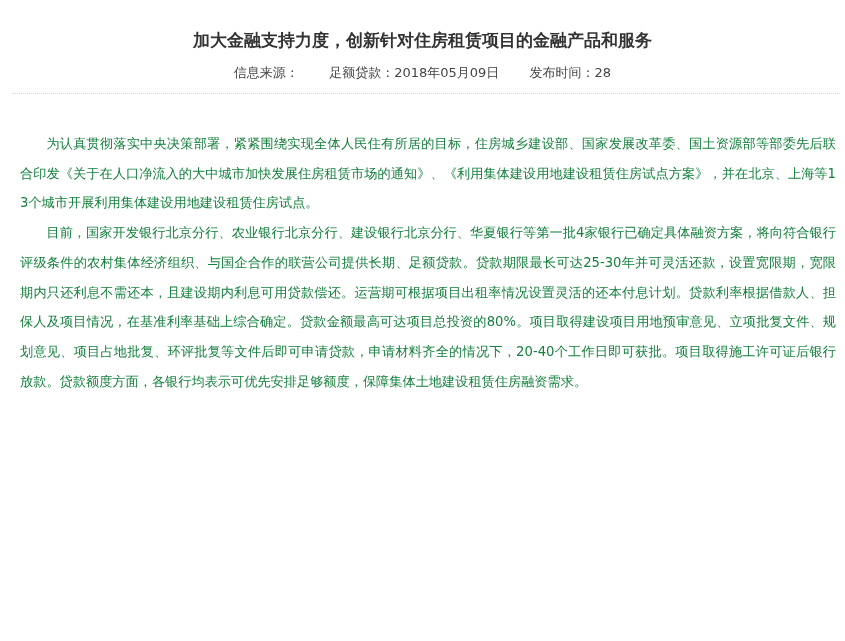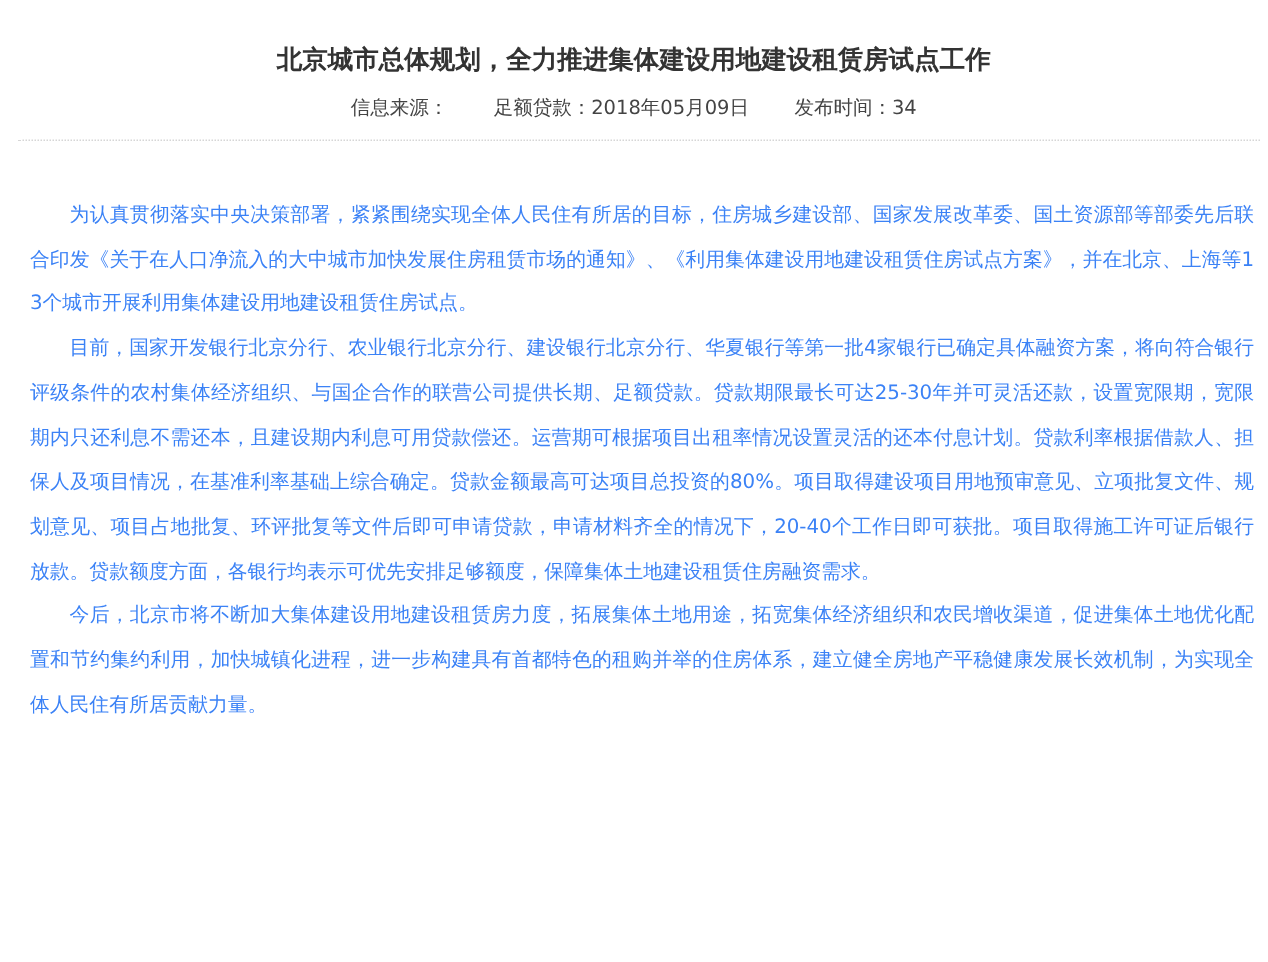"北京城市总体规划，全力推进集体建设用地建设租赁房试点工作" h1.article-title { text: 北京城市总体规划，全力推进集体建设用地建设租赁房试点工作 -> 加大金融支持力度，创新针对住房租赁项目的金融产品和服务 }
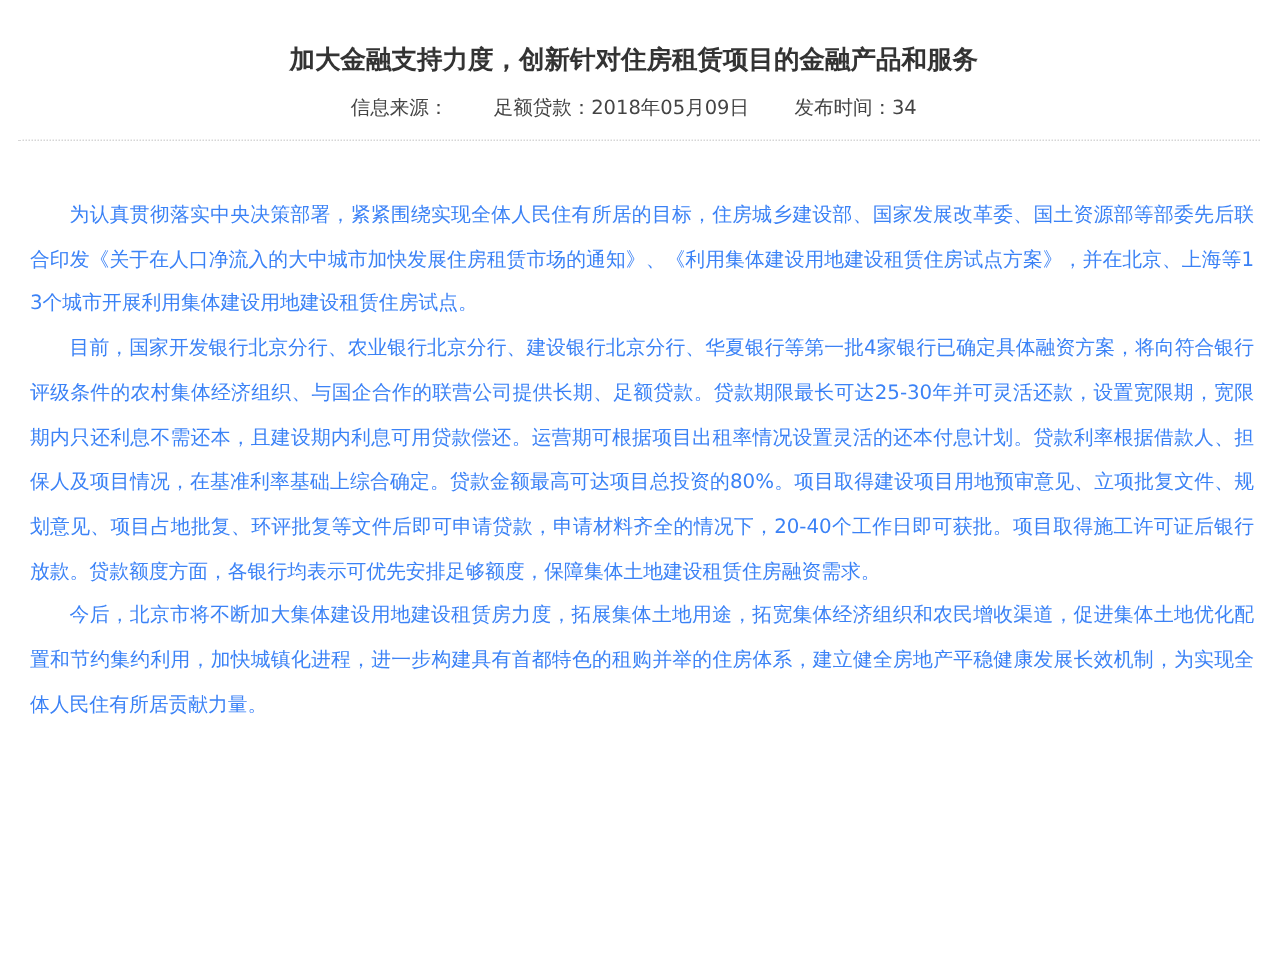"34" span { text: 34 -> 28 }
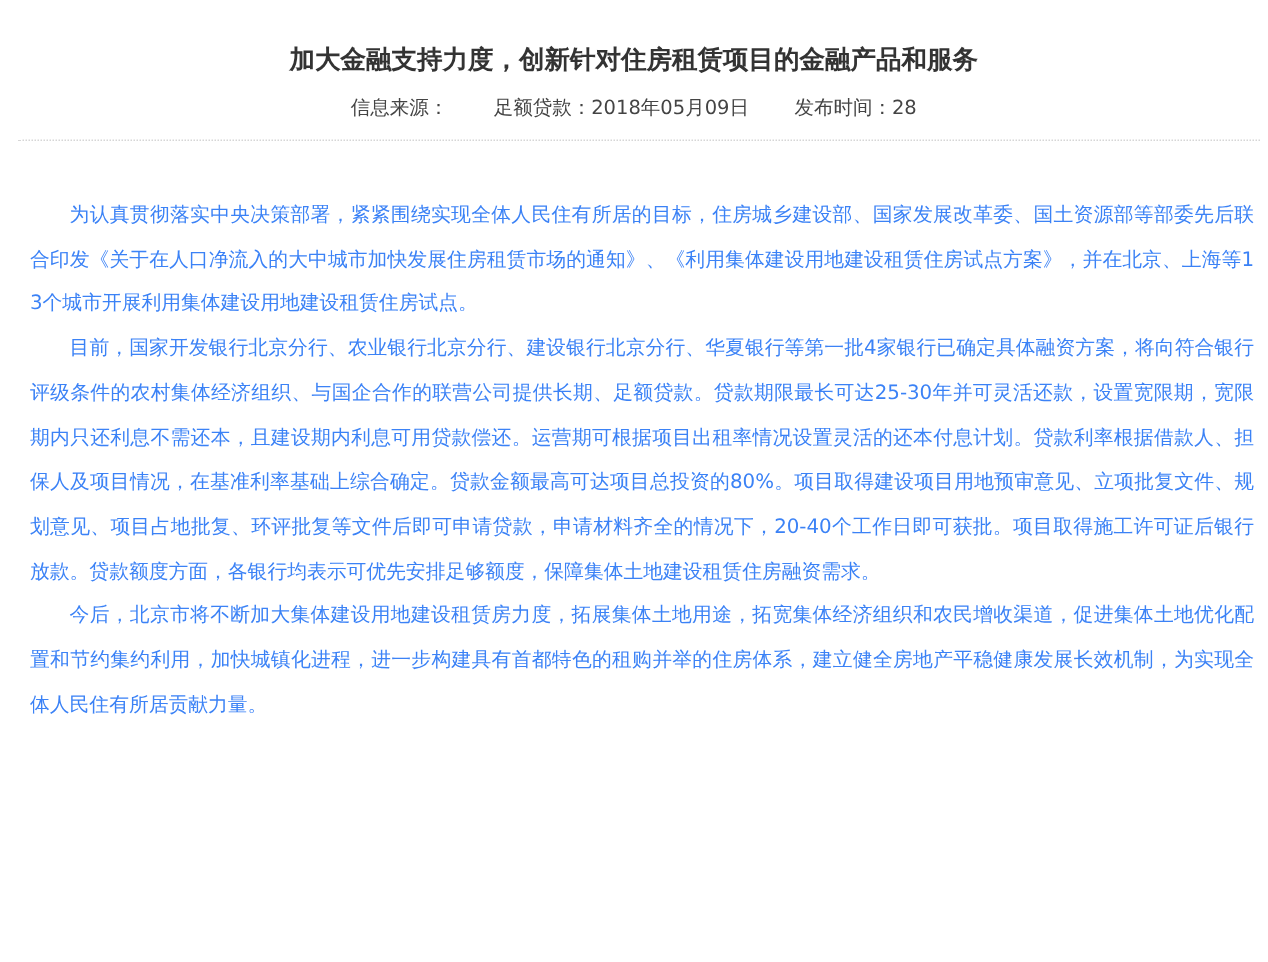"为认真贯彻落实中央决策部署，紧紧围绕实现全体人民住有所居的目标，住房城乡建设部、" .article-body { color: #3b82f6 -> #15803d }
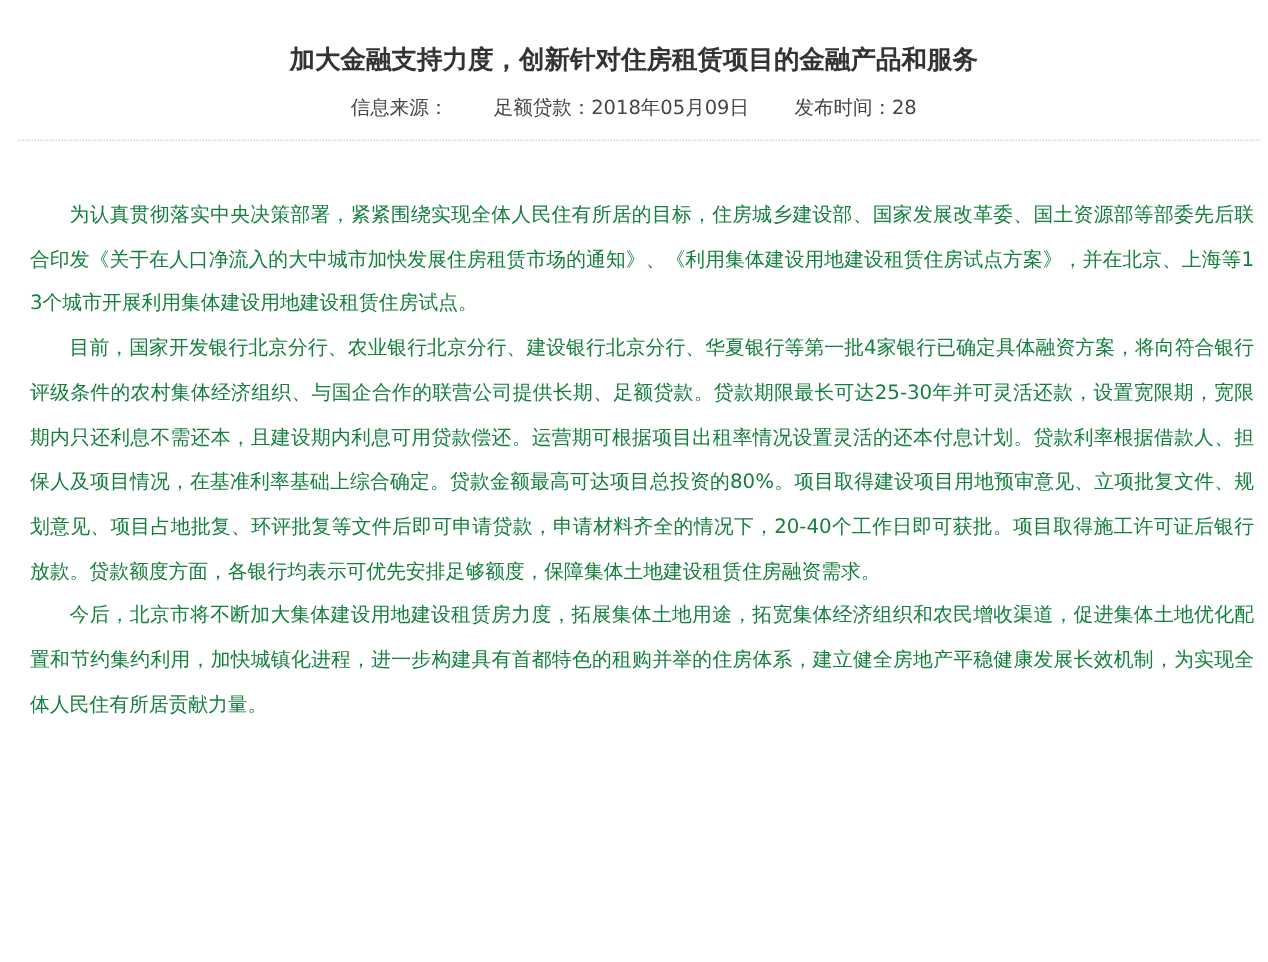"今后，北京市将不断加大集体建设用地建设租赁房力度，拓展集体土地用途，拓宽集体经济" p { html: <p>今后，北京市将不断加大集体建设用地建设租赁房力度，拓展集体土地用途，拓宽集体经济组织和农民增收渠道，促进集体土地优化配置和节约集约利用，加快城镇化进程，进一步构建具有首都特色的租购并举的住房体系，建立健全房地产平稳健康发展长效机制，为实现全体人民住有所居贡献力量。</p> -> none }
